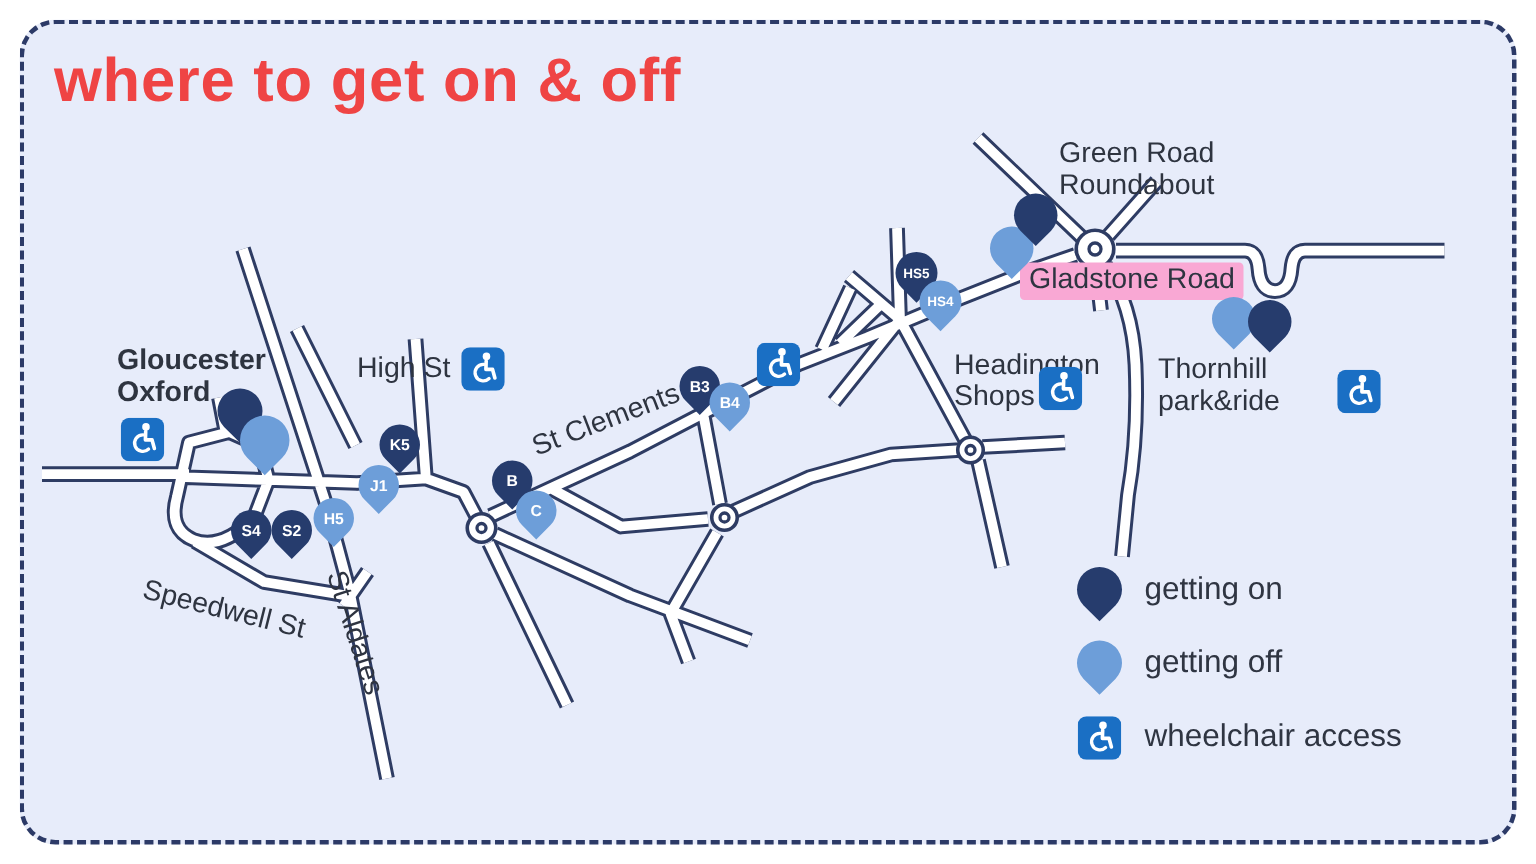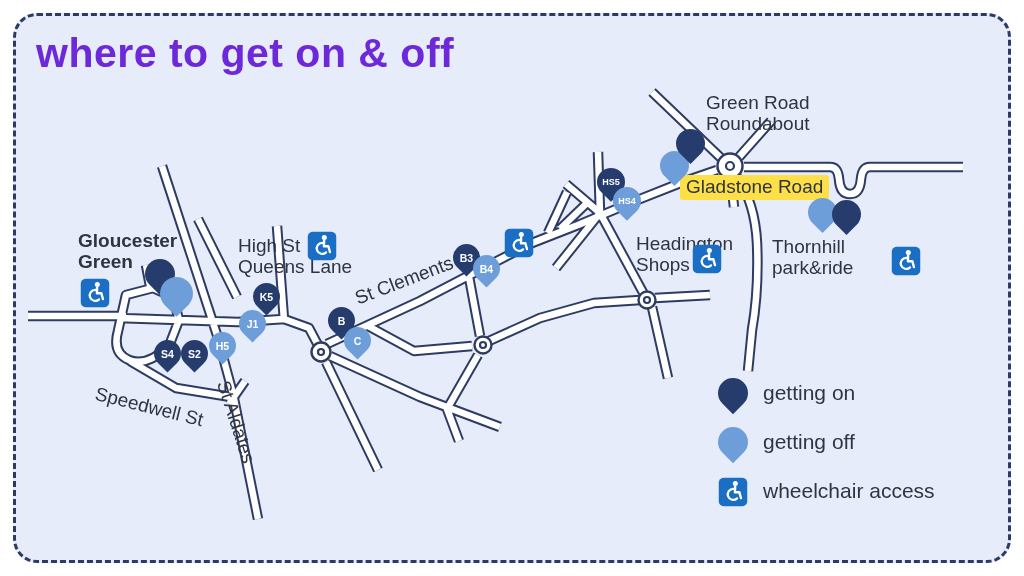"where to get on &" .title-line1 { color: #6d28d9 -> #ef4444 }
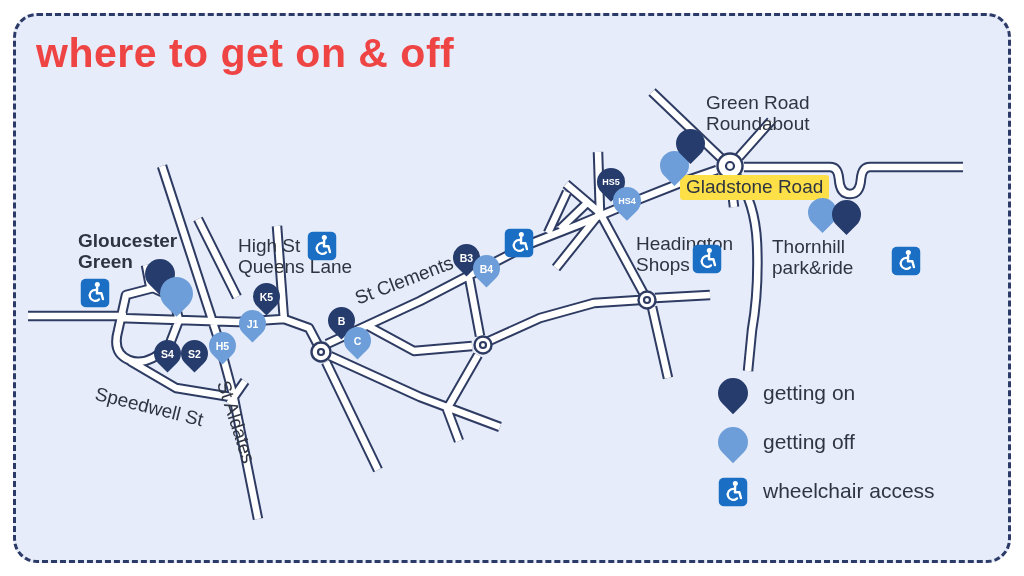"Gladstone Road" .label-bg { background: #fde047 -> #f9a8d4 }
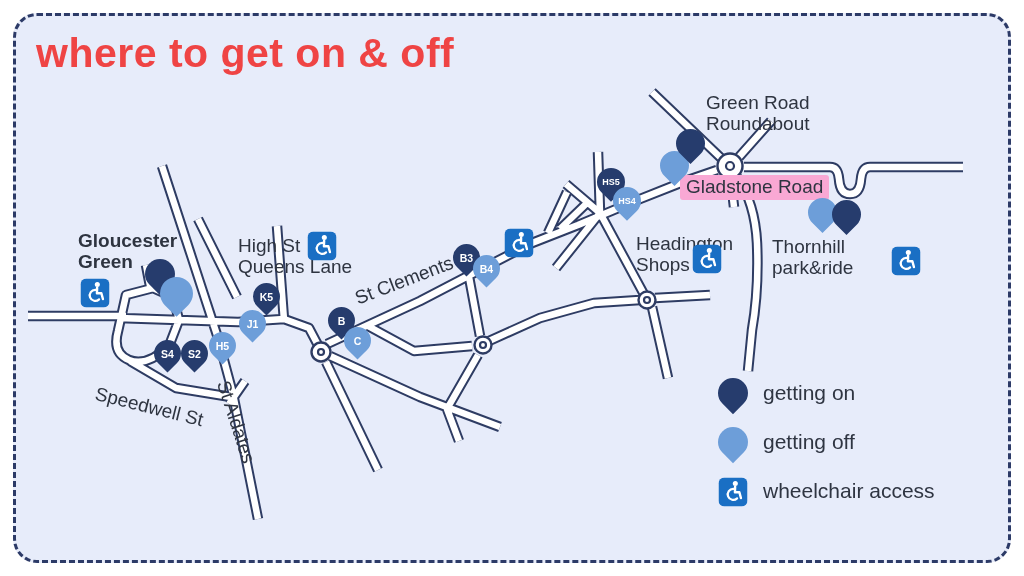"Green" div { text: Green -> Oxford }
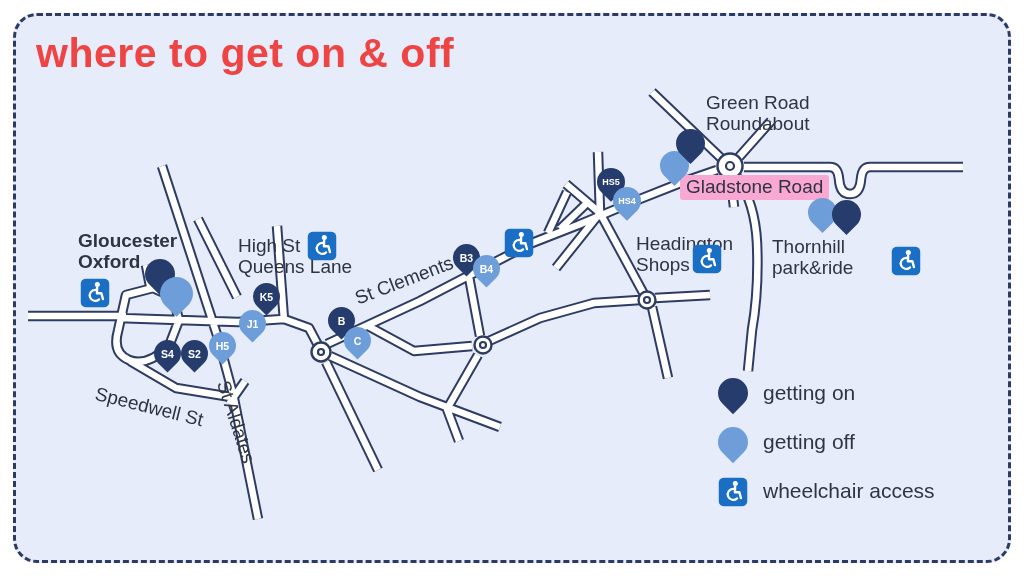"Queens Lane" div { html: <div>Queens Lane</div> -> none }
